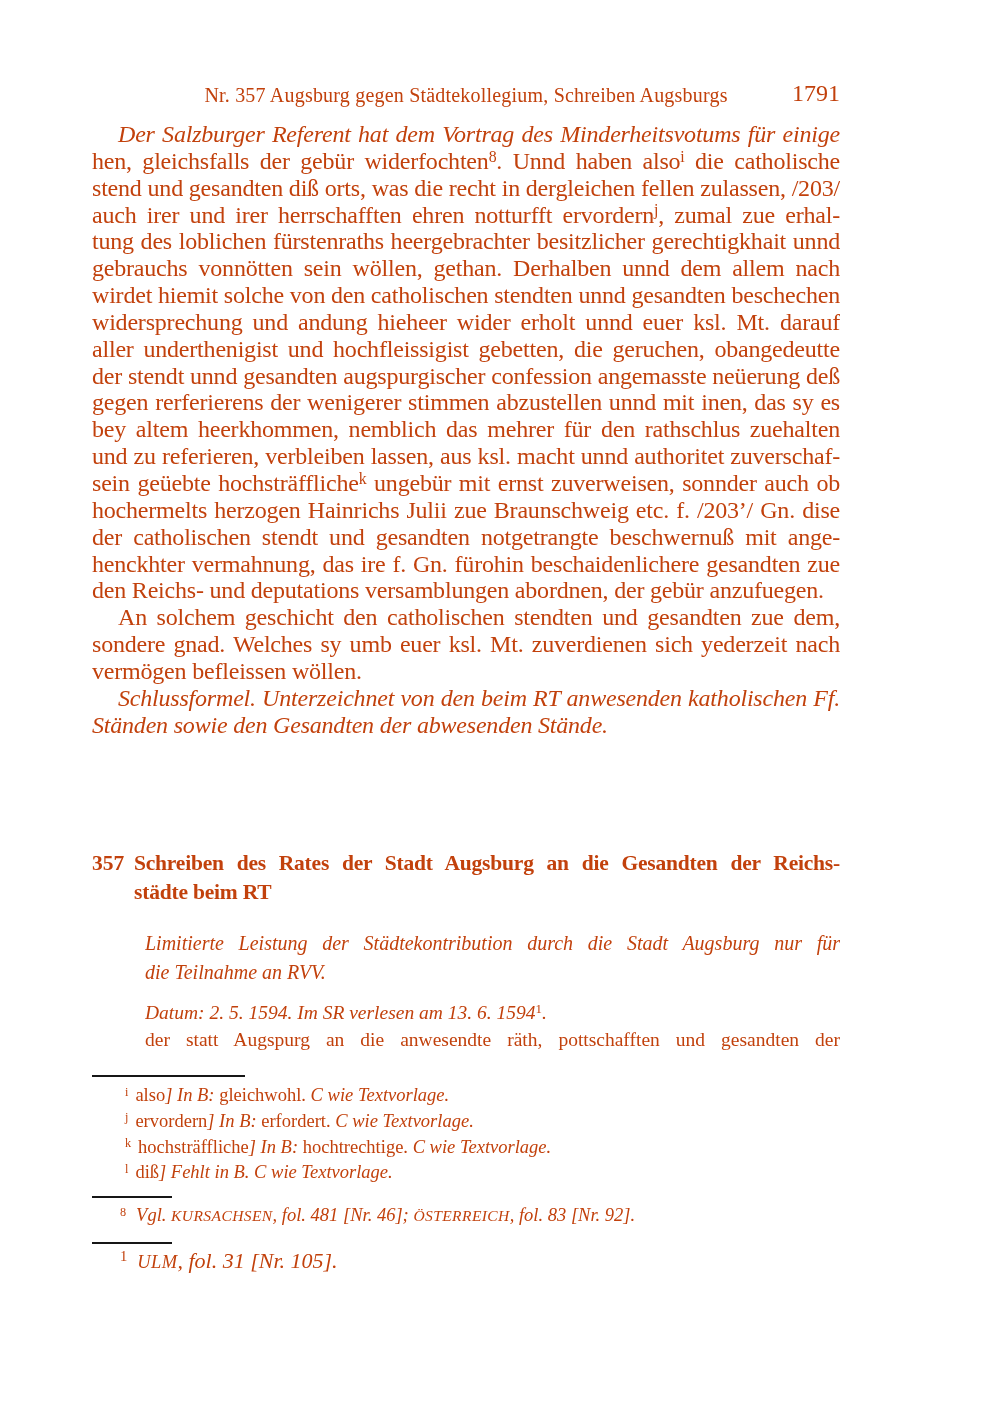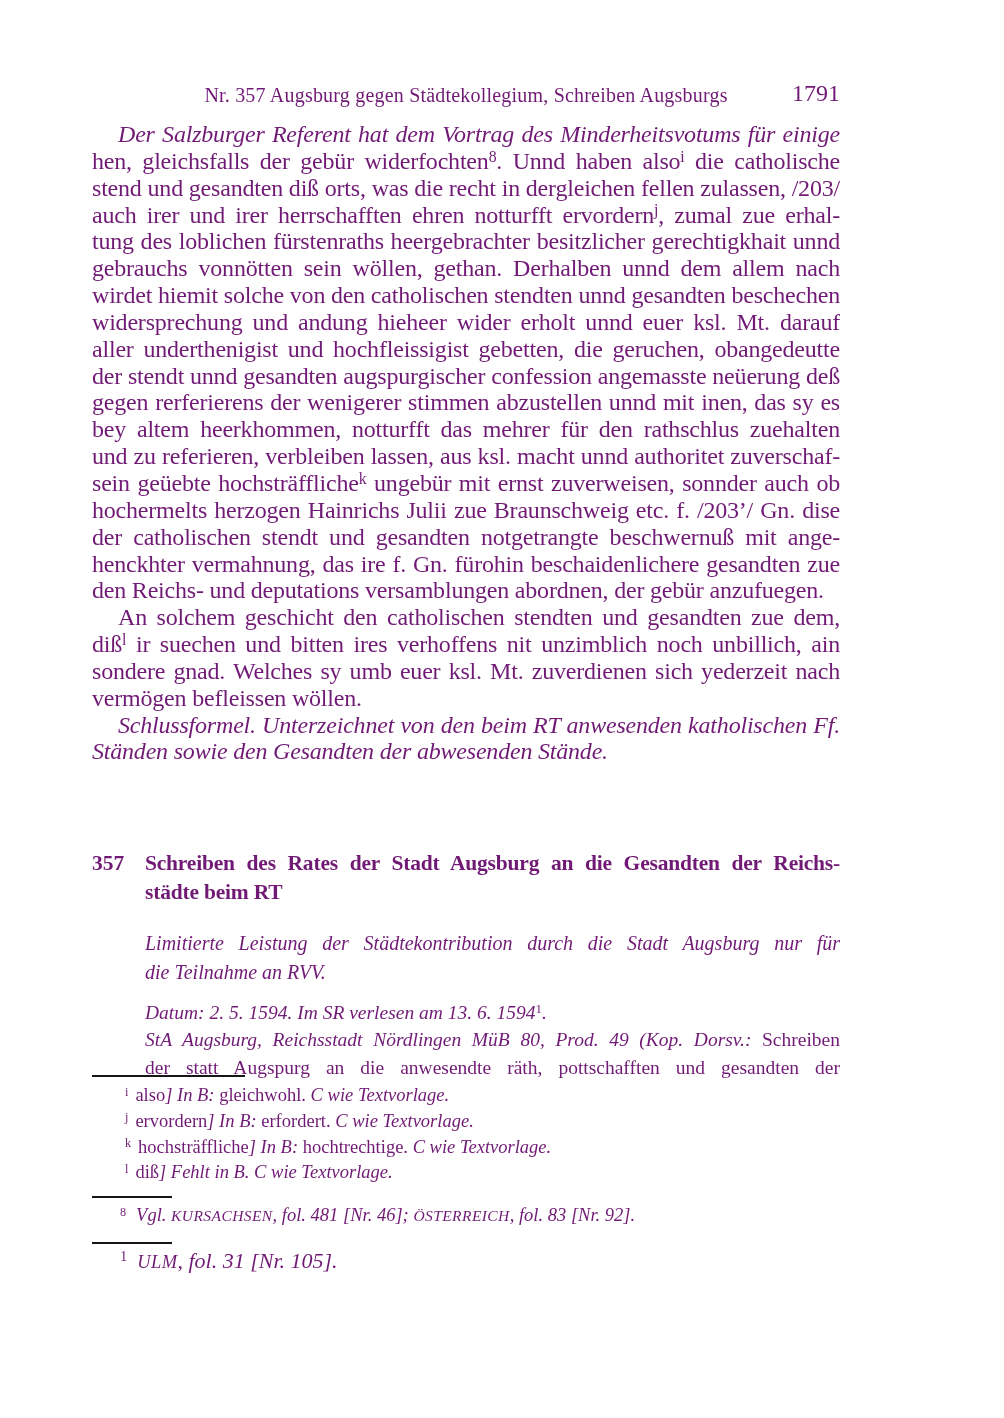"Nr. 357 Augsburg gegen Städtekollegium," .page { color: #701a75 -> #c2410c }
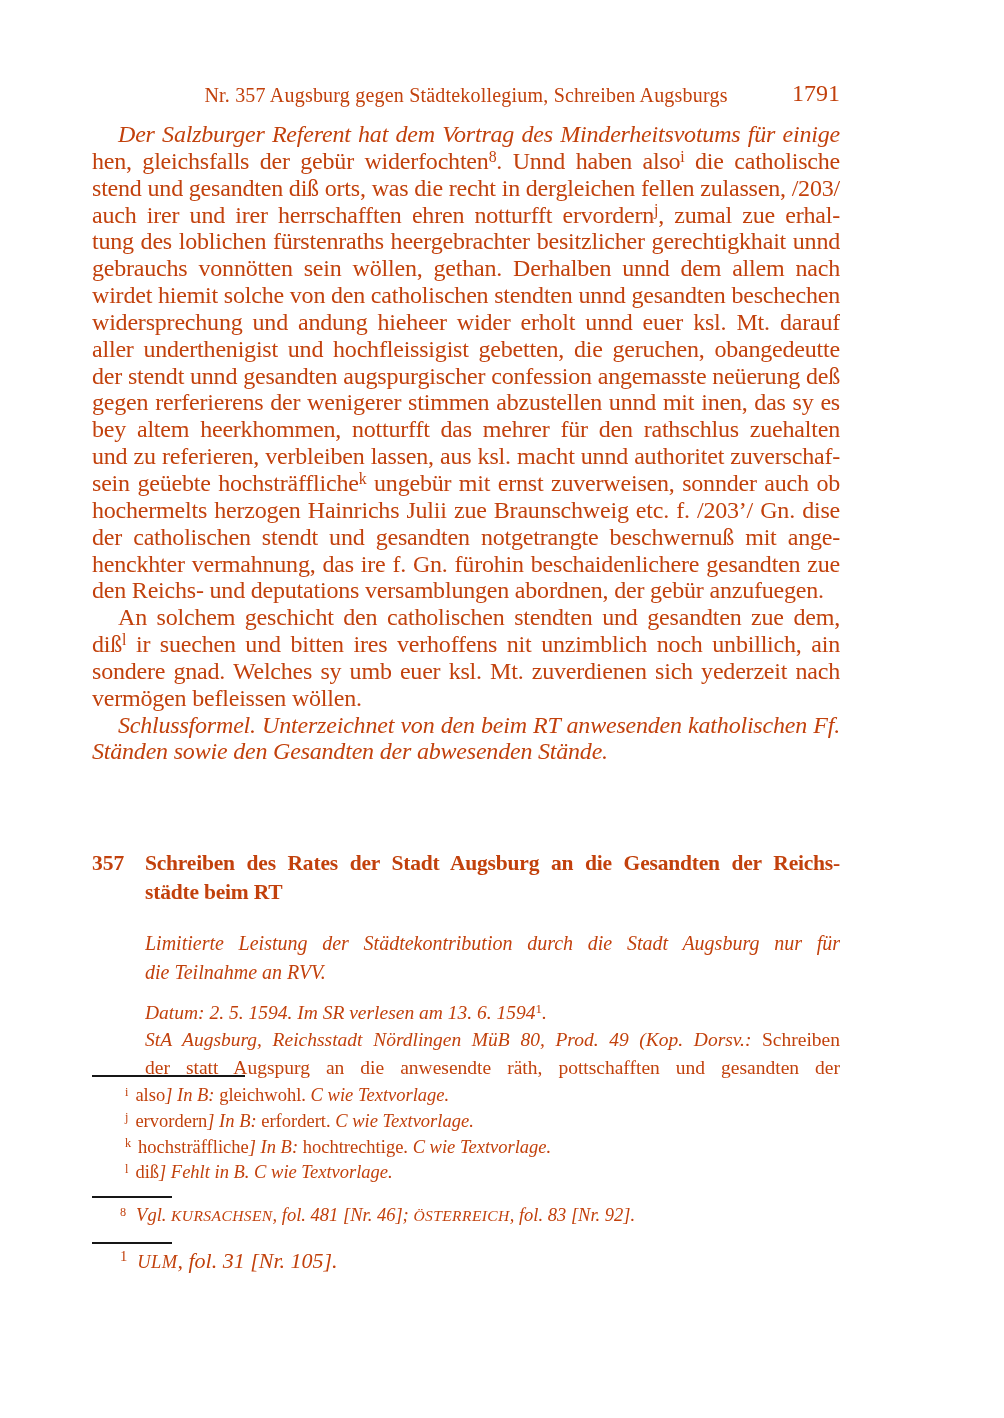"bey altem heerkhommen, notturfft das" span.seg-roman { text: notturfft -> nemblich }
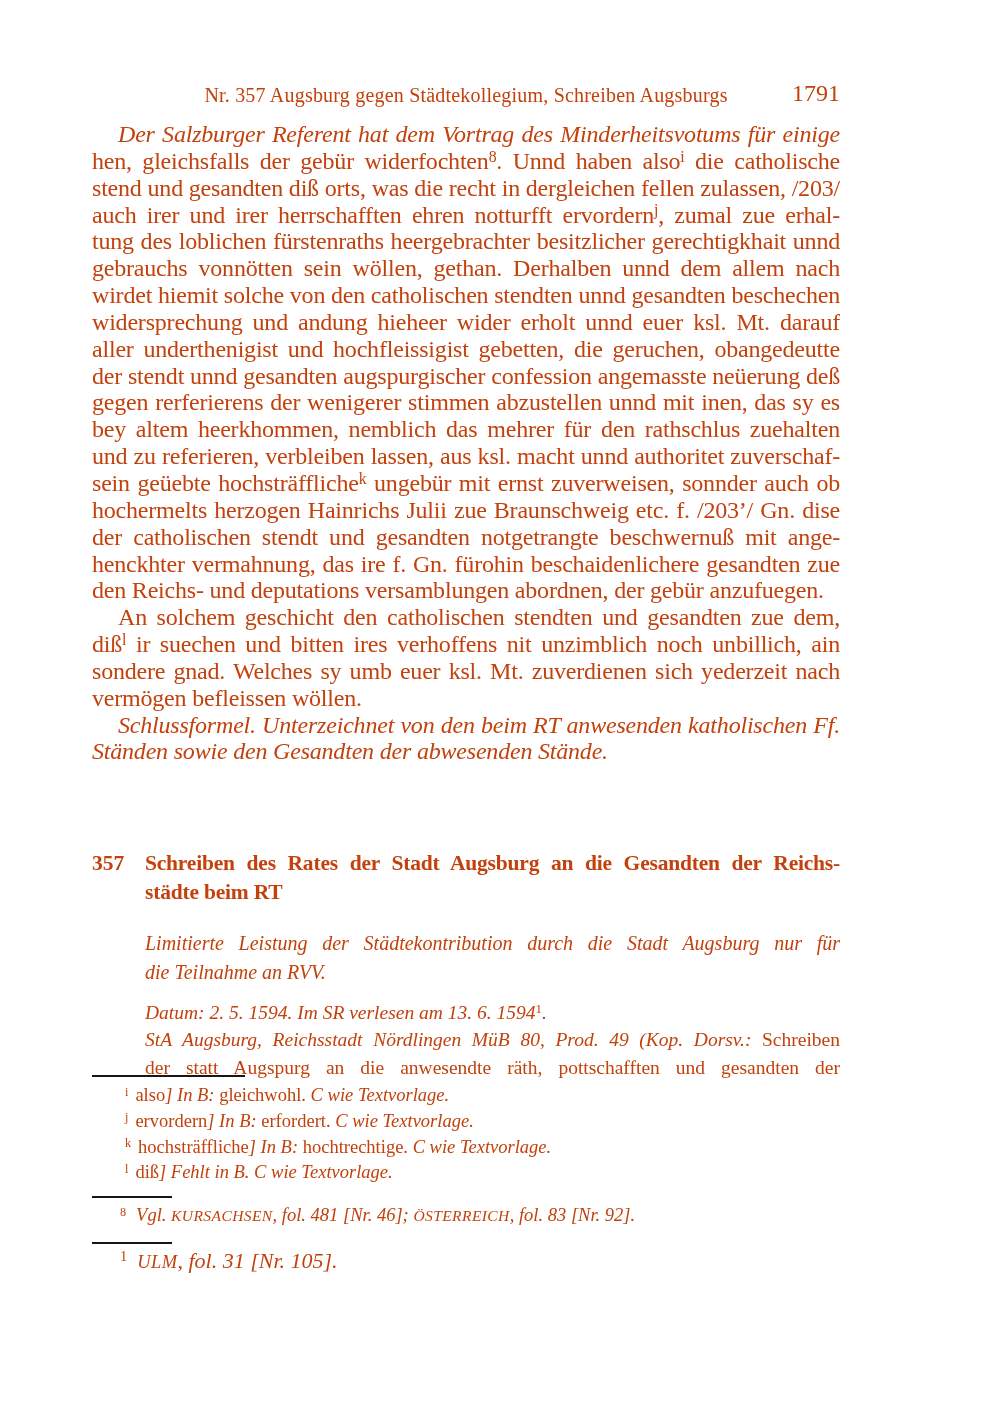"dißl ir suechen und bitten" div.tline { html: <div><span>diß</span><span>l</span><span> ir suechen und bitten ires verhoffens nit unzimblich noch unbillich, ain</span></div> -> none }
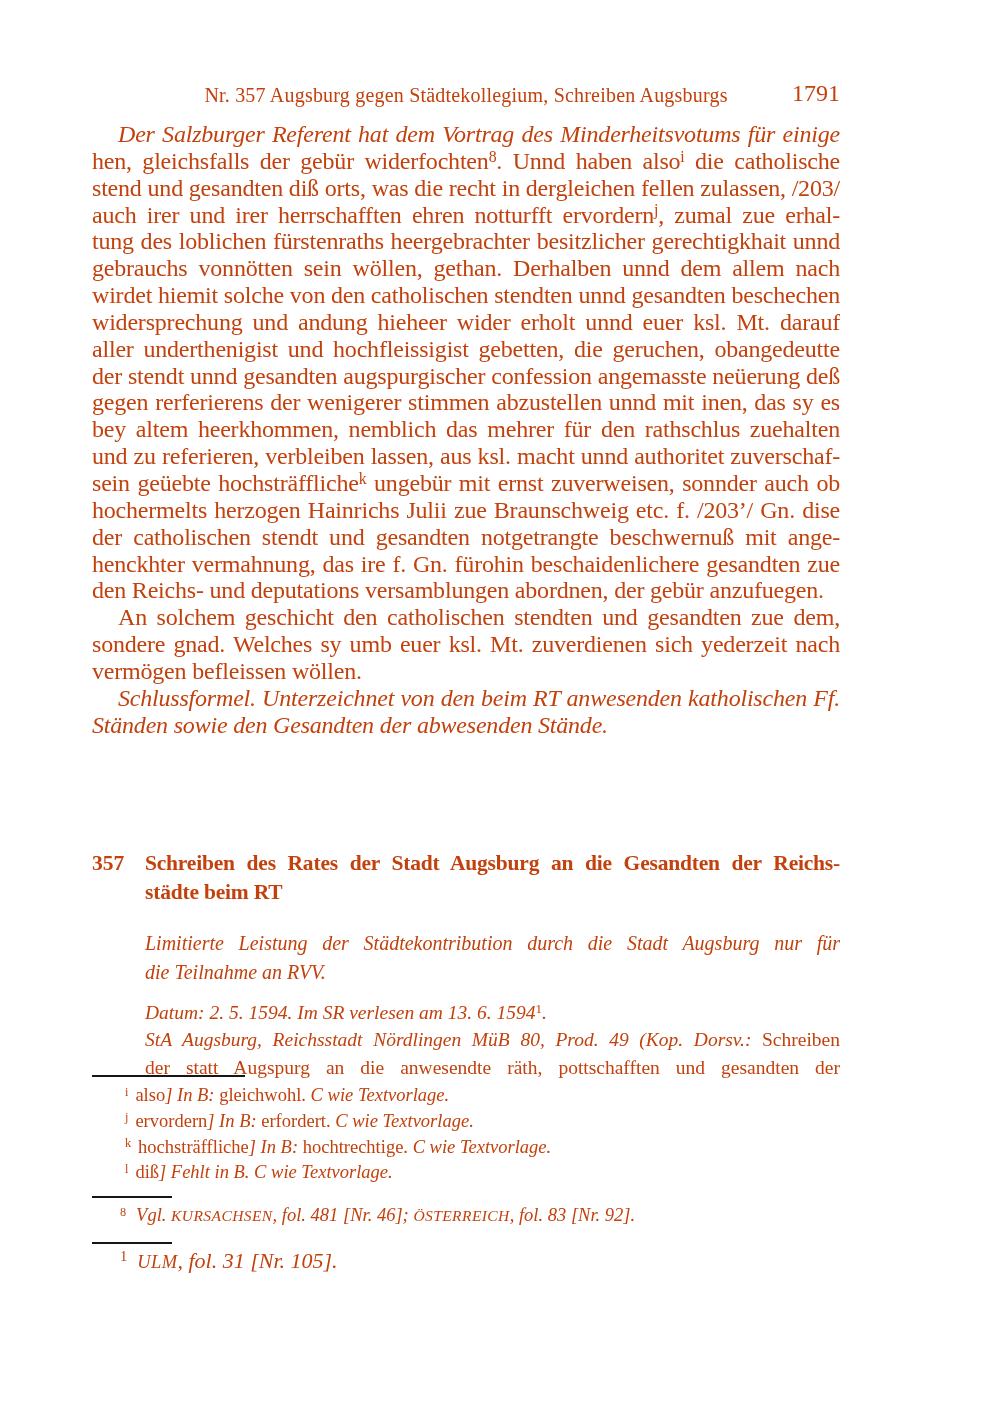"Schreiben des Rates der Stadt" .heading-lines { margin-left: 53px -> 42px }
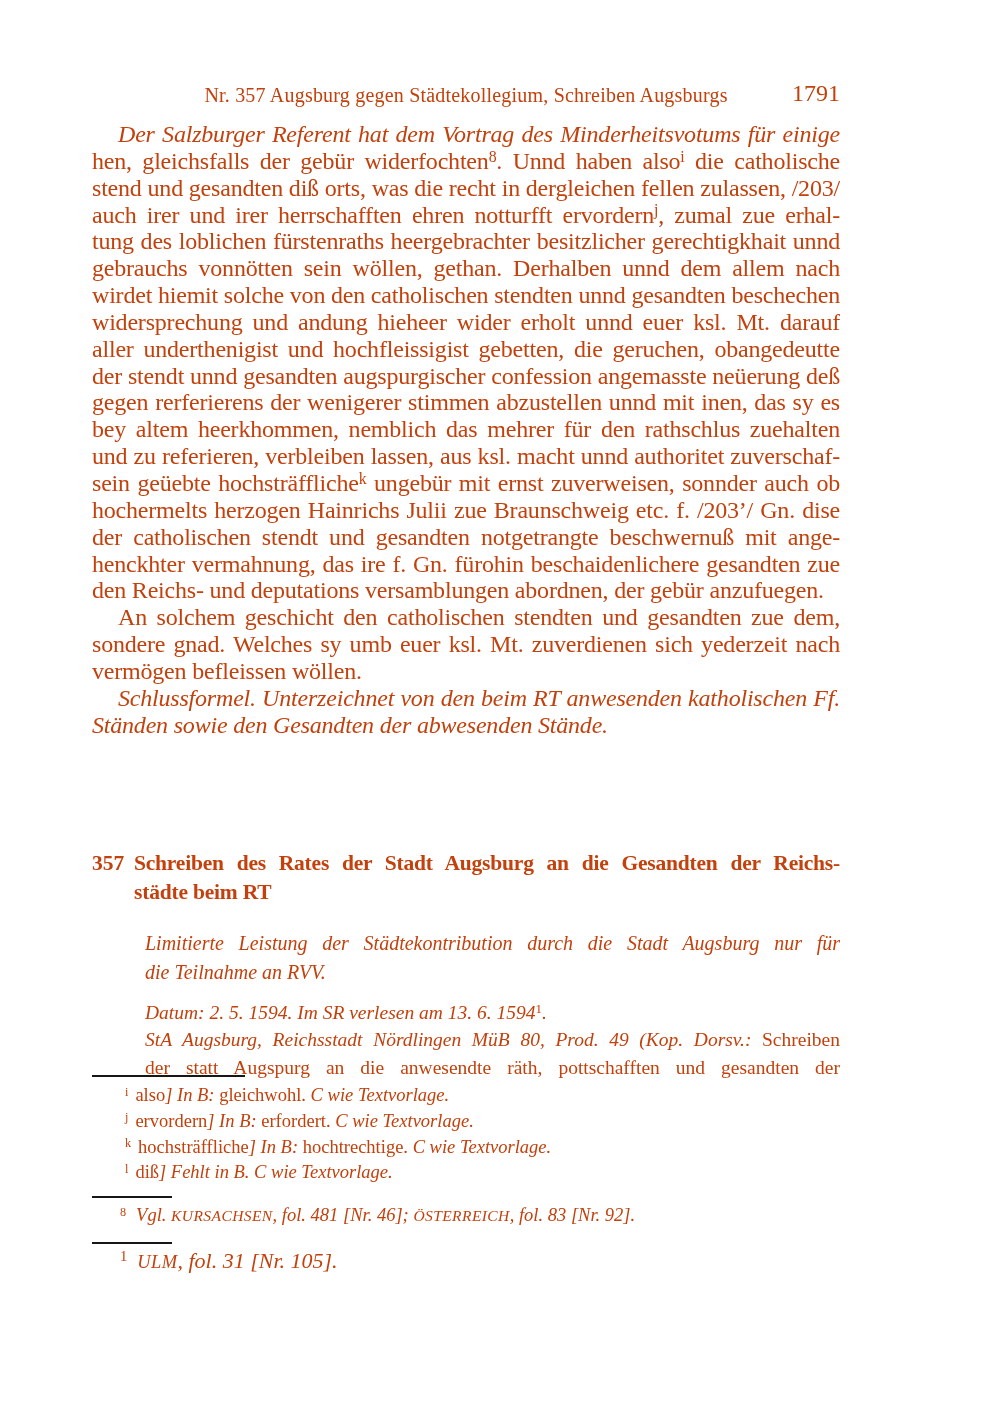"StA Augsburg, Reichsstadt Nördlingen MüB" div.tline { html: <div><span>StA Augsburg, Reichsstadt Nördlingen MüB 80, Prod. 49 (Kop. Dorsv.:</span><span> Schreiben</span></div> -> none }
